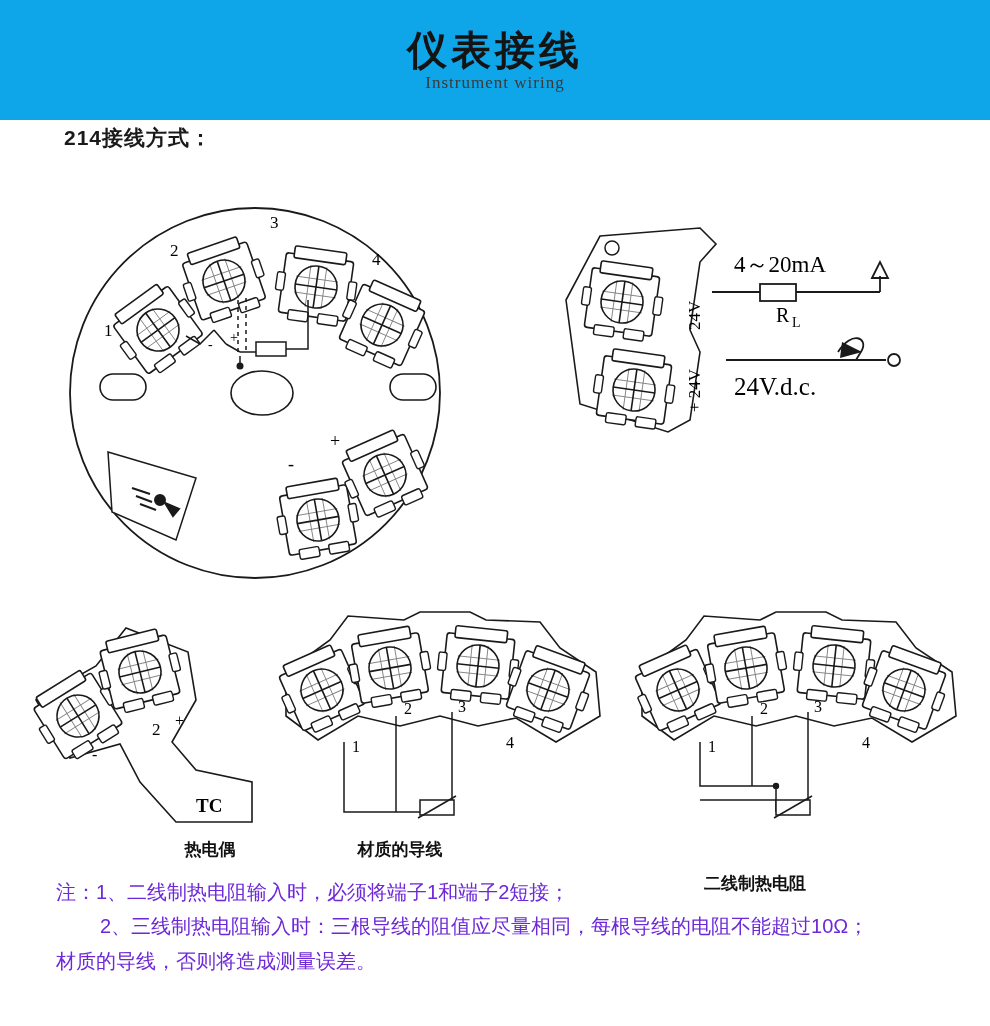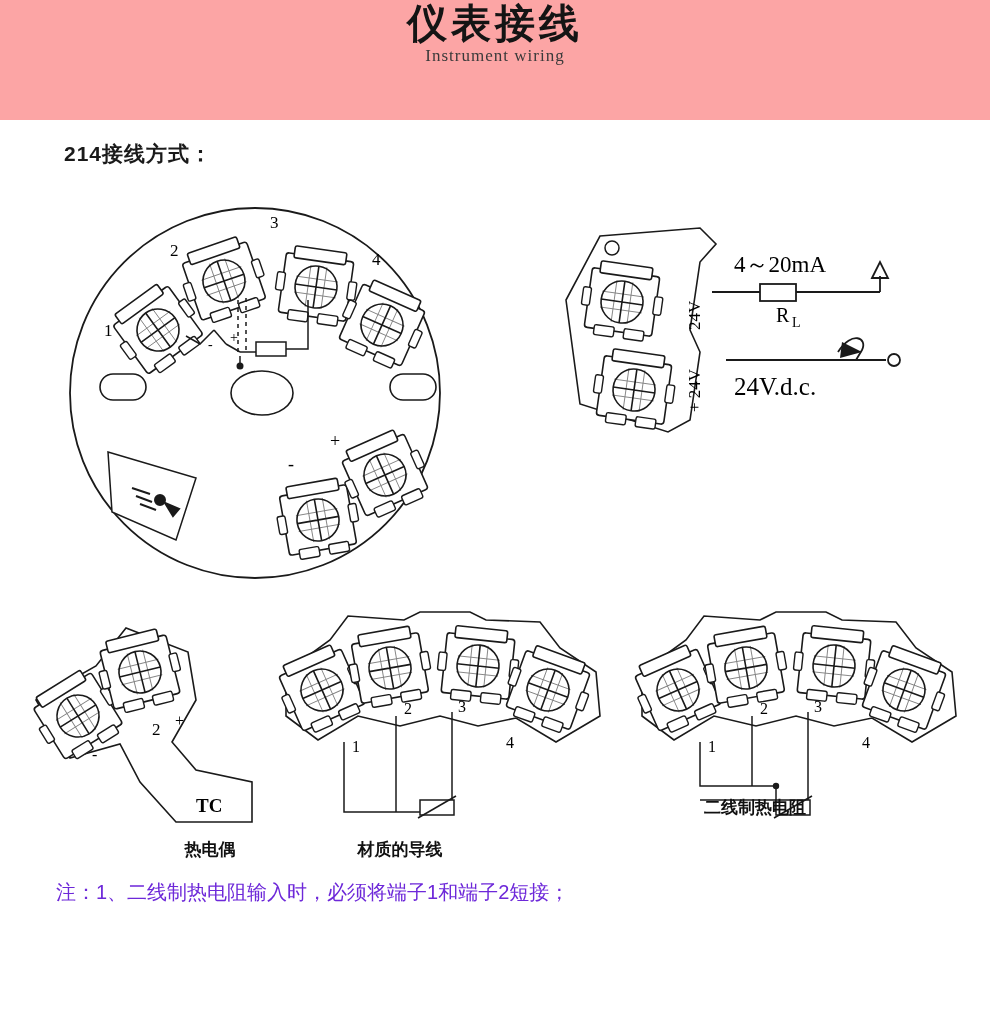"仪表接线" .header { background: #fca5a5 -> #0ea5e9; justify-content: none -> center }
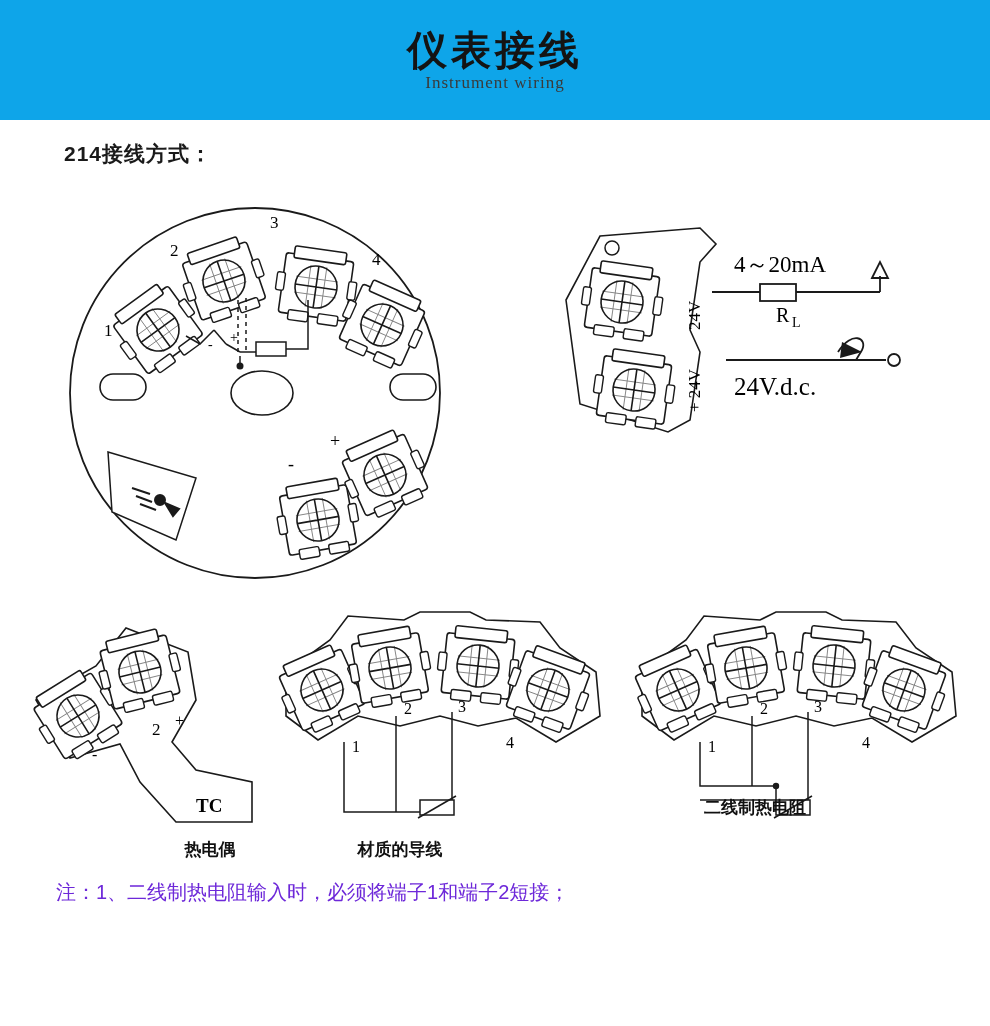"214接线方式：" .section-title { top: 140px -> 124px }
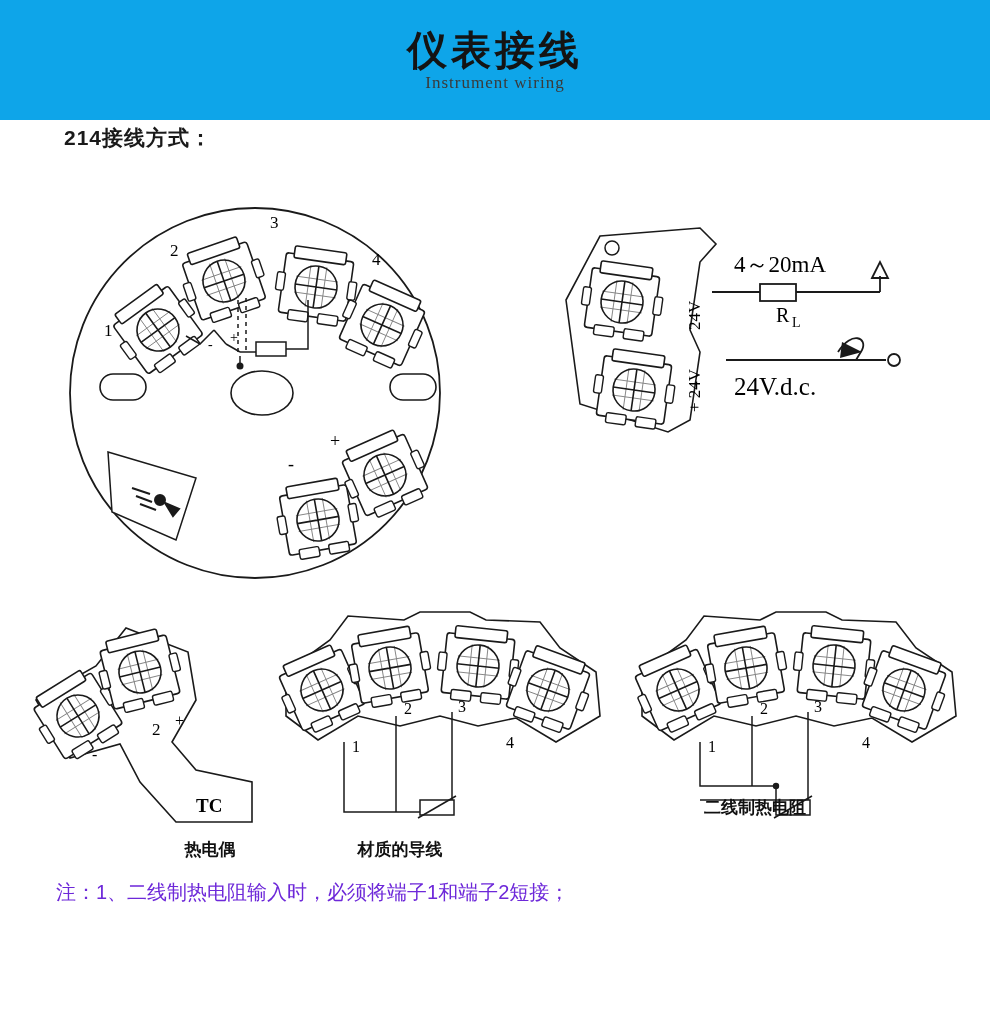"二线制热电阻" #cap-2w { top: 796px -> 872px }
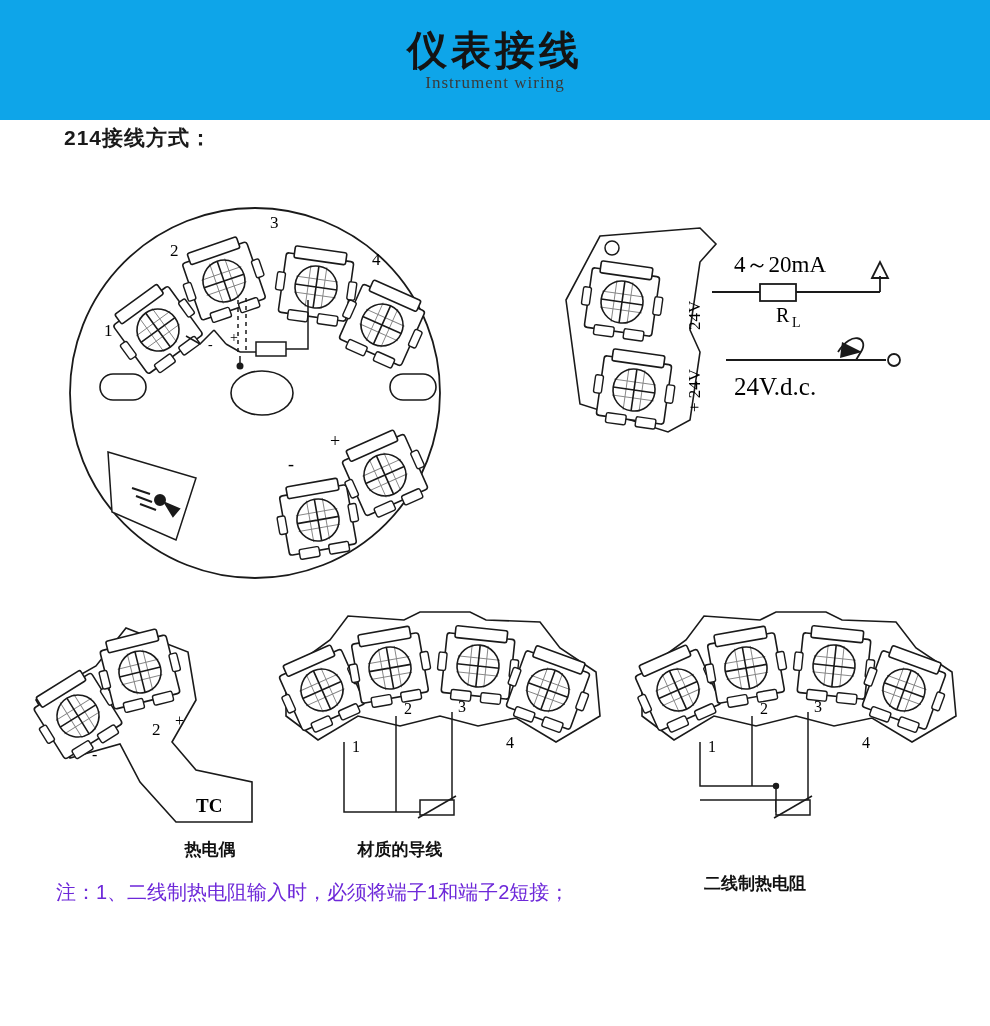"2、三线制热电阻输入时：三根导线的阻值应尽量相同，每根导线的电阻不能超过10Ω；" p { html: none -> <p>2、三线制热电阻输入时：三根导线的阻值应尽量相同，每根导线的电阻不能超过10Ω；</p> }
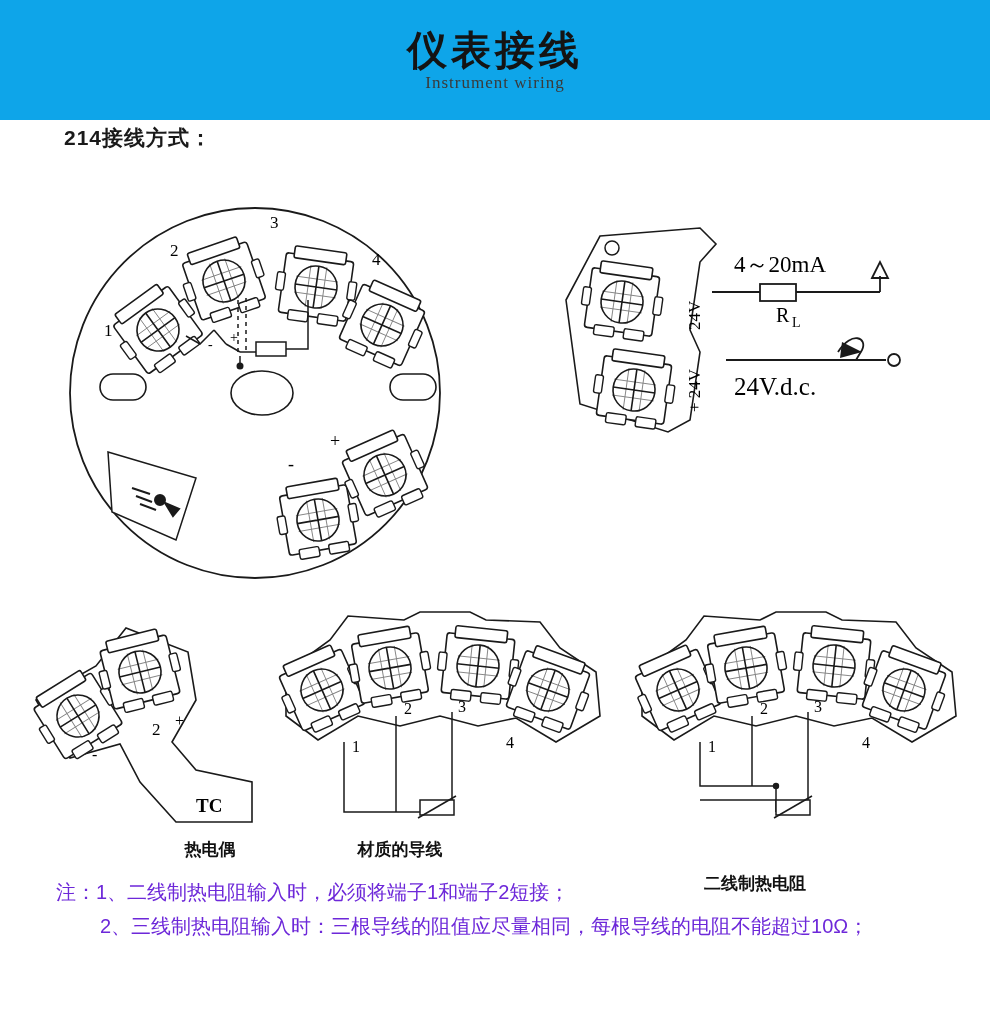"材质的导线，否则将造成测量误差。" p { html: none -> <p>材质的导线，否则将造成测量误差。</p> }
